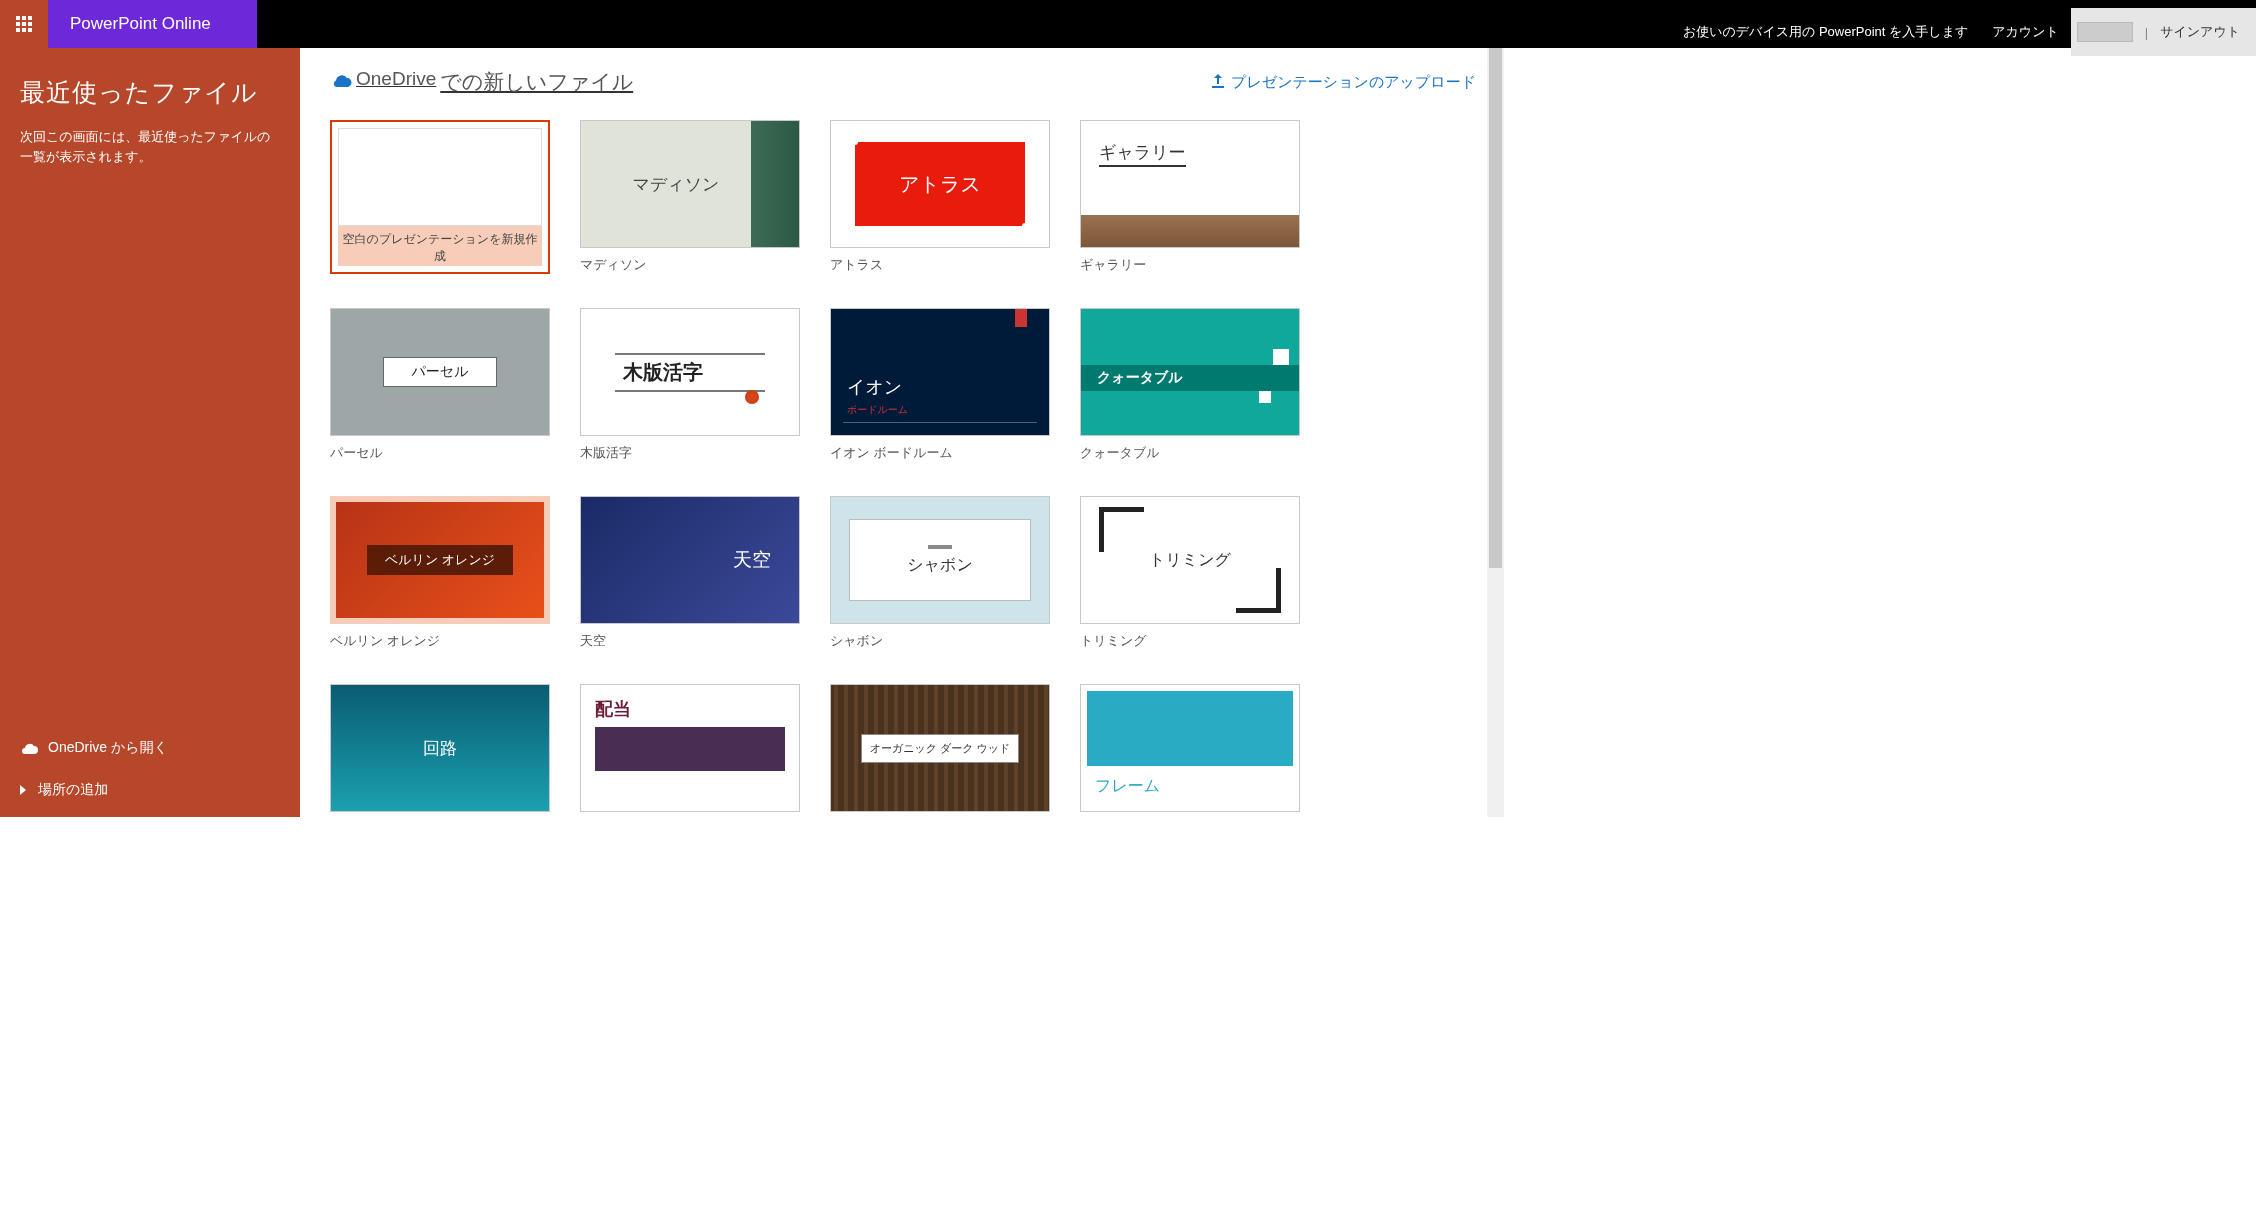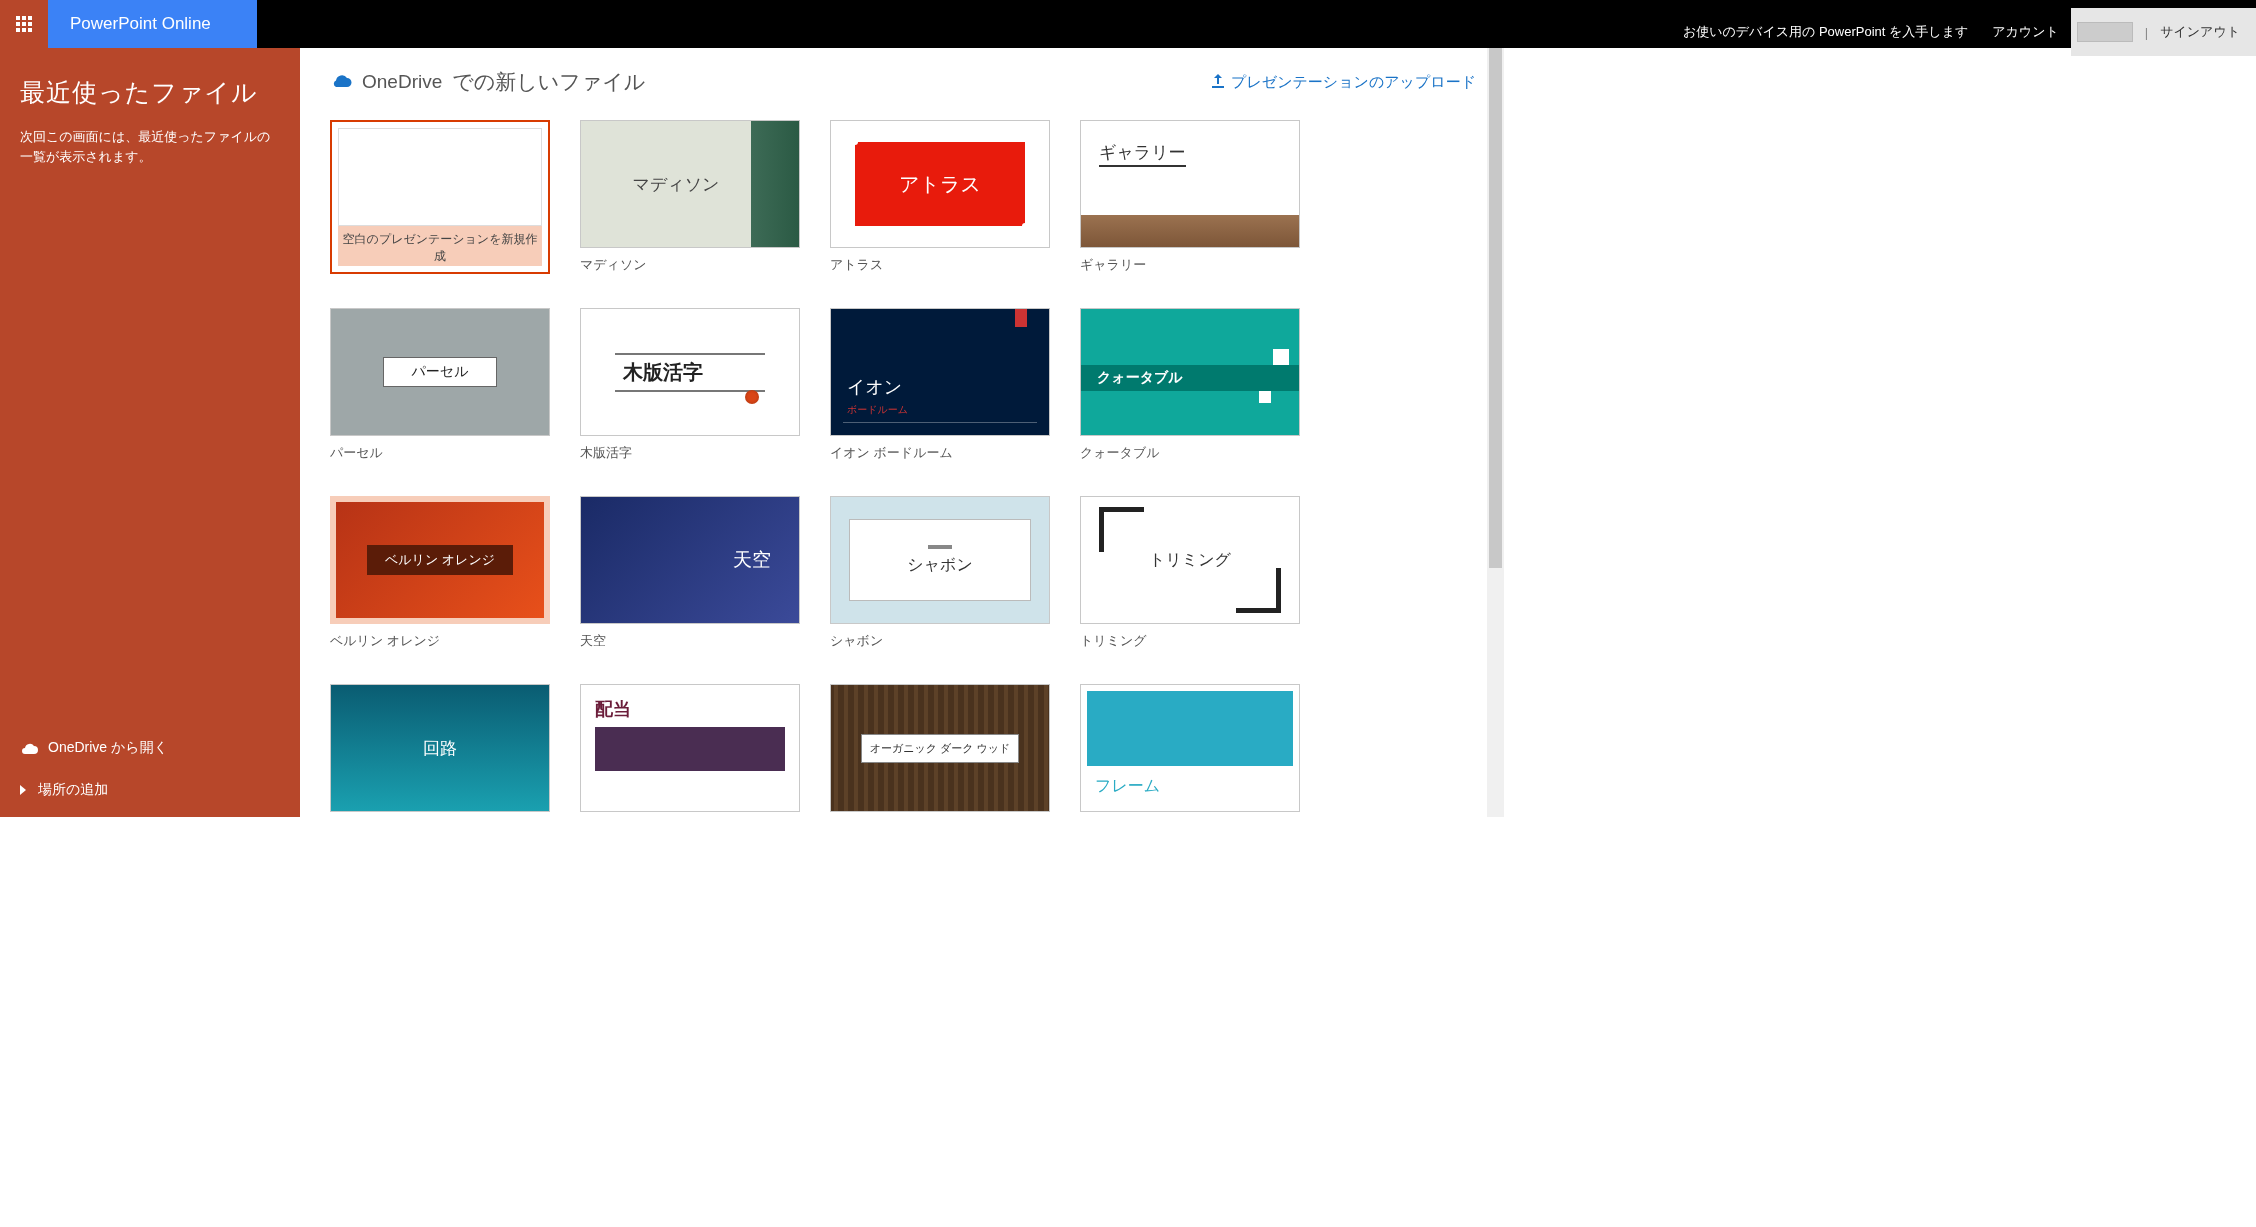"PowerPoint Online" .app-title-wrap { background: #3b82f6 -> #6d28d9 }
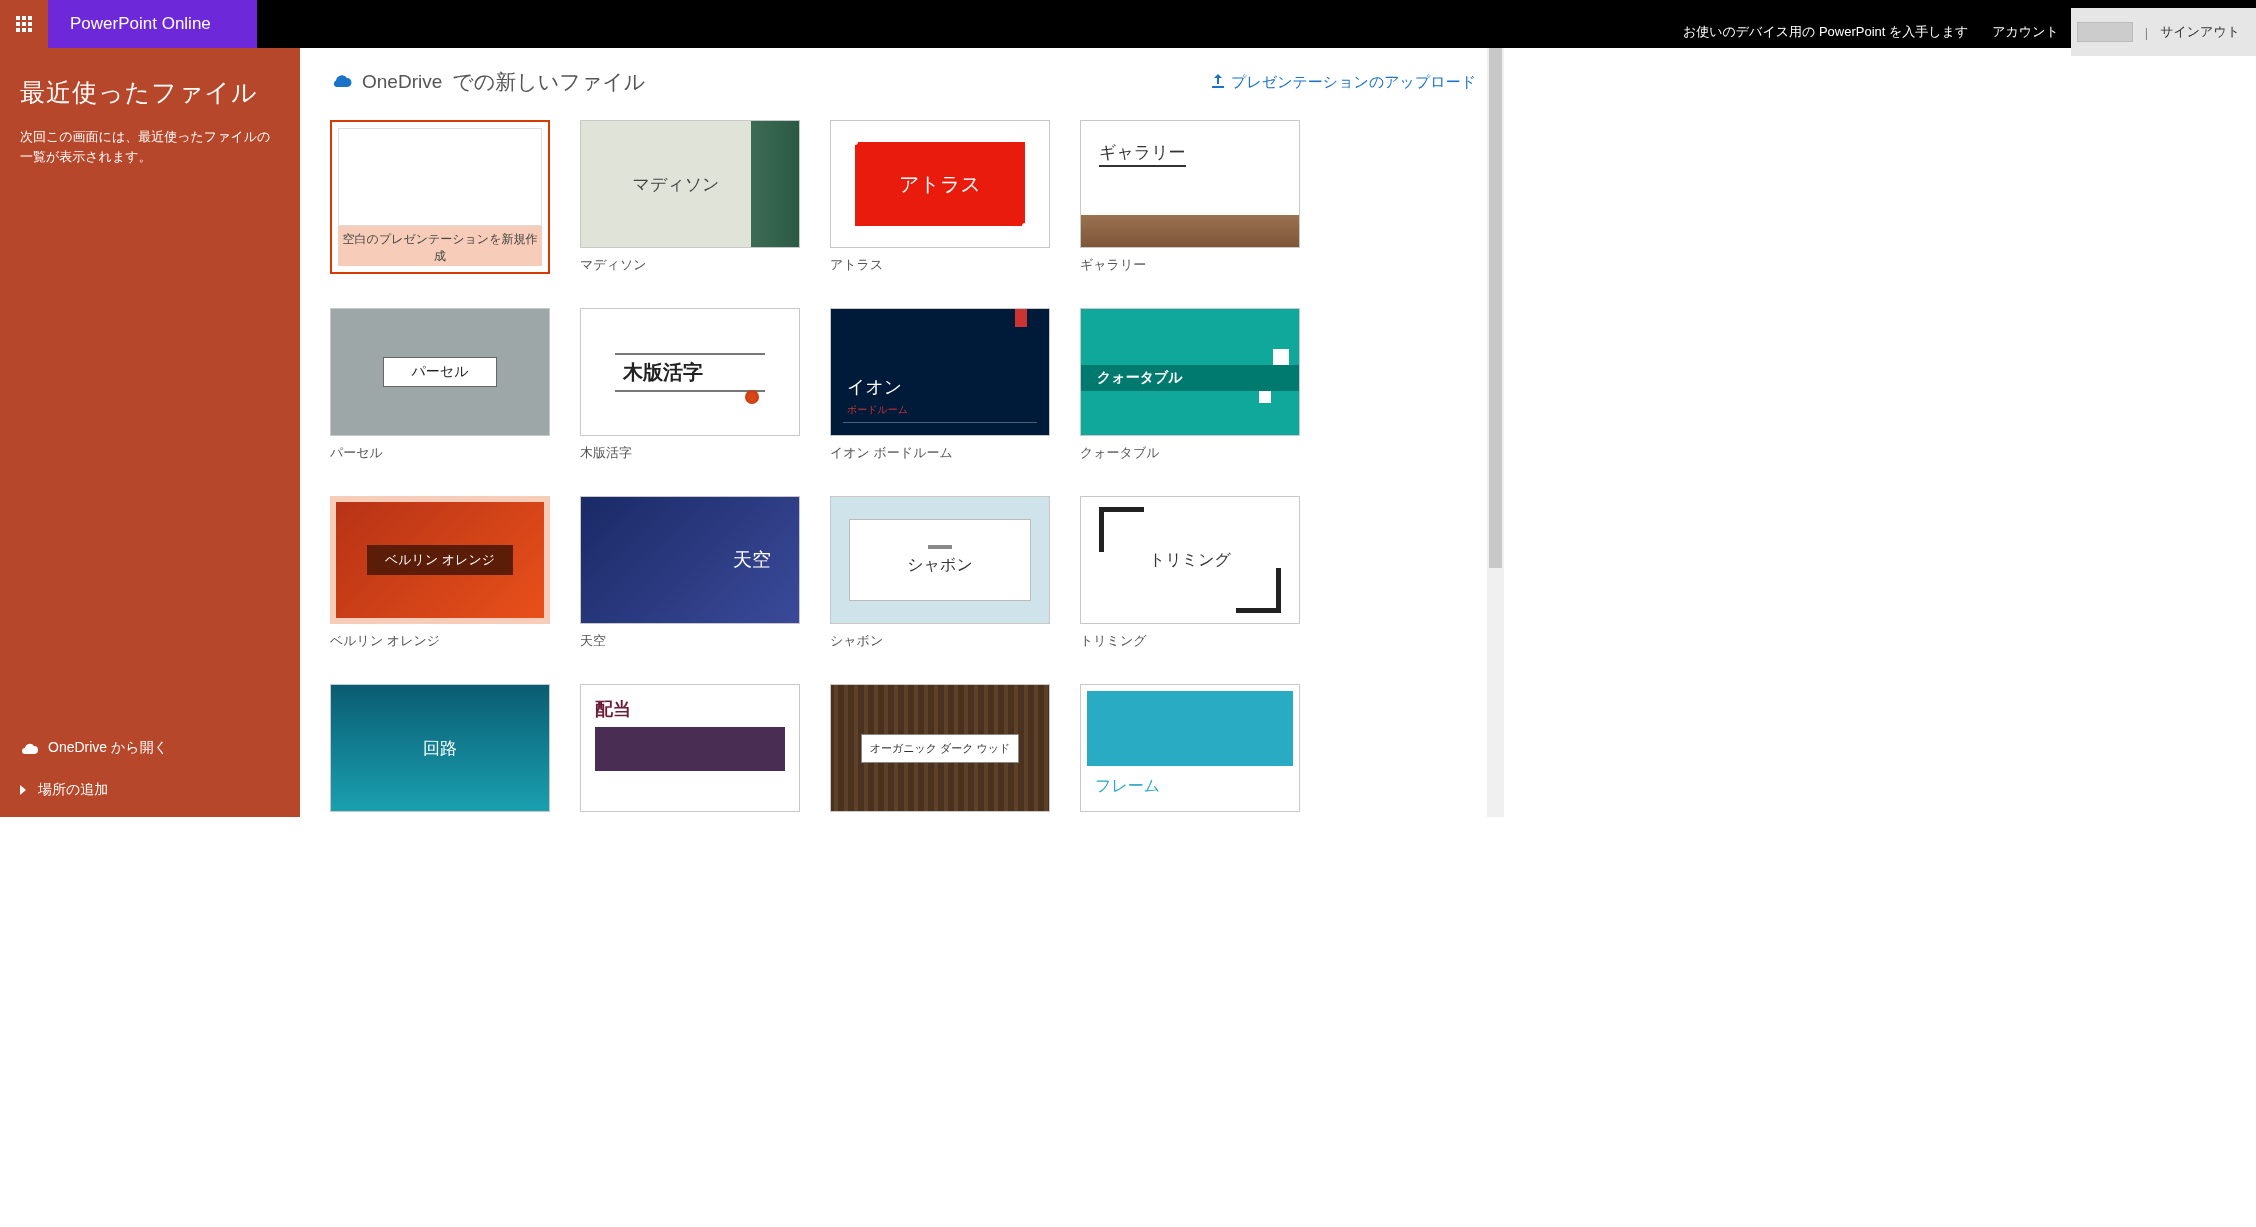"OneDrive" .mh-left { align-items: center -> flex-start; gap: 10px -> 4px; text-decoration: none -> underline }
